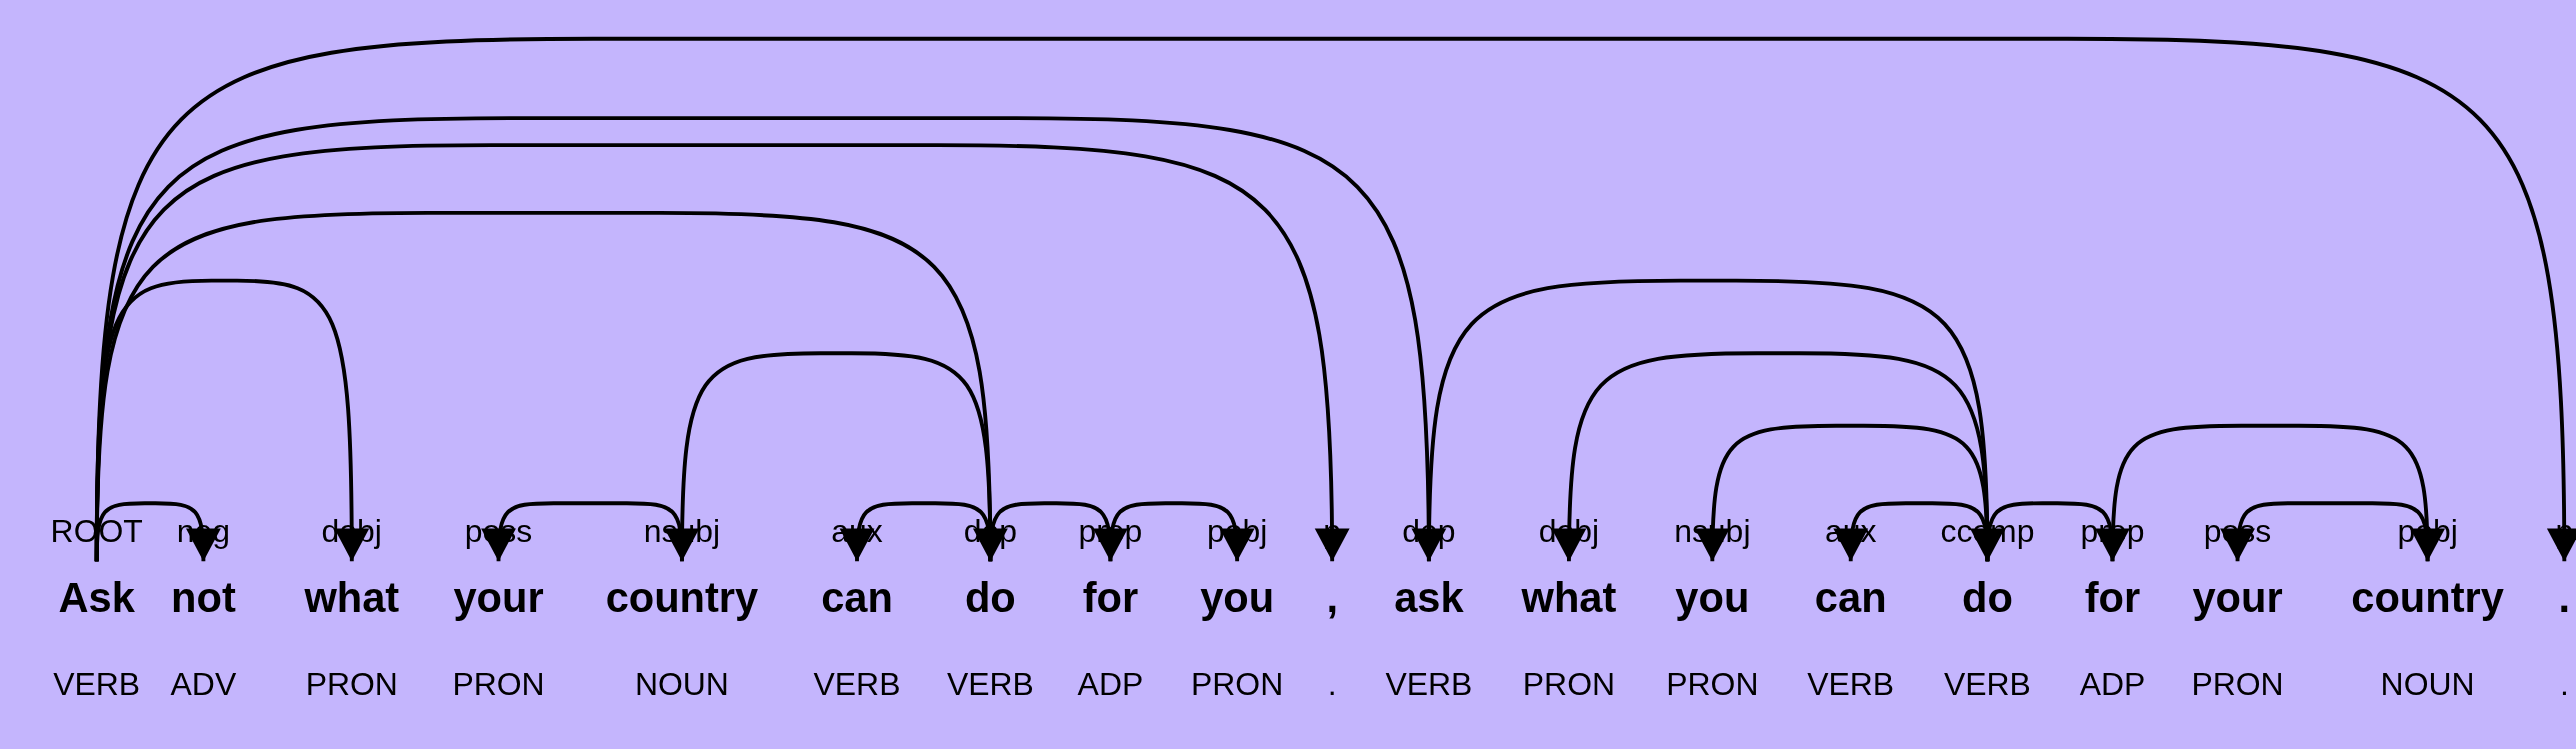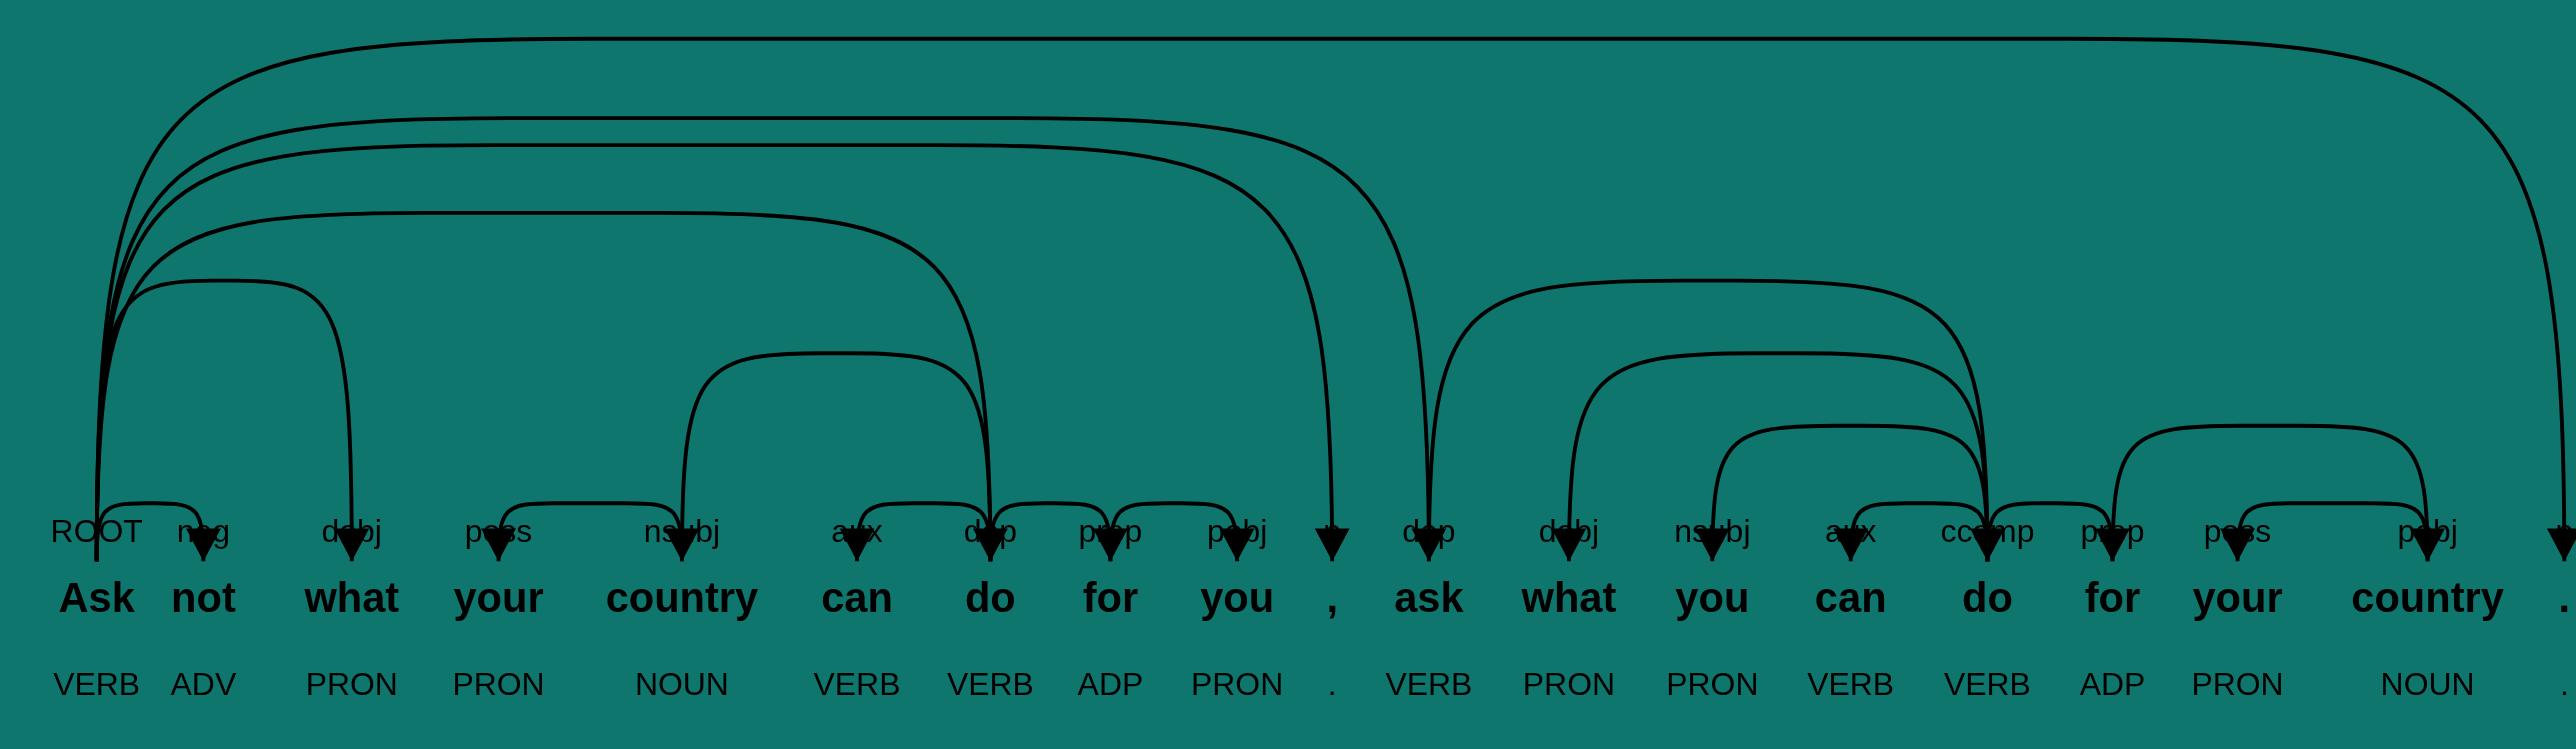"ROOT" #viz-root { background: #0f766e -> #c4b5fd }
